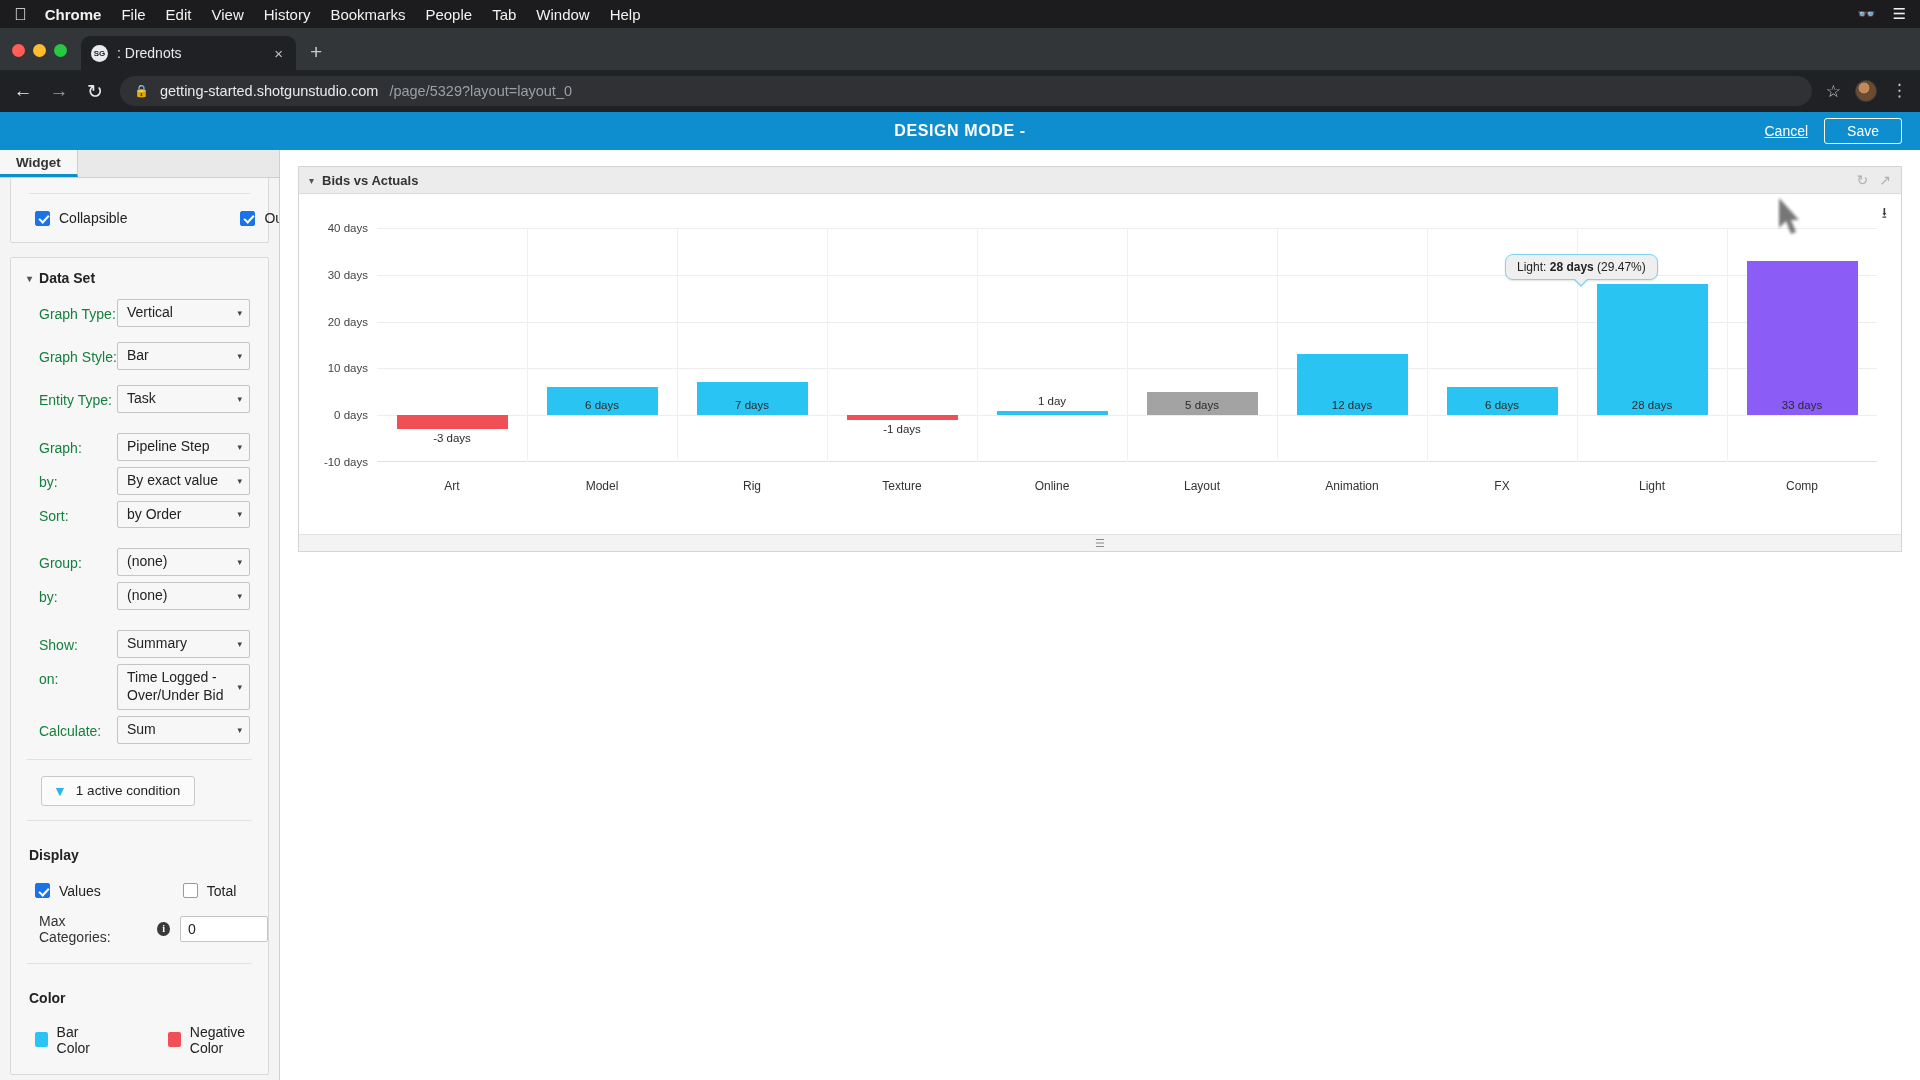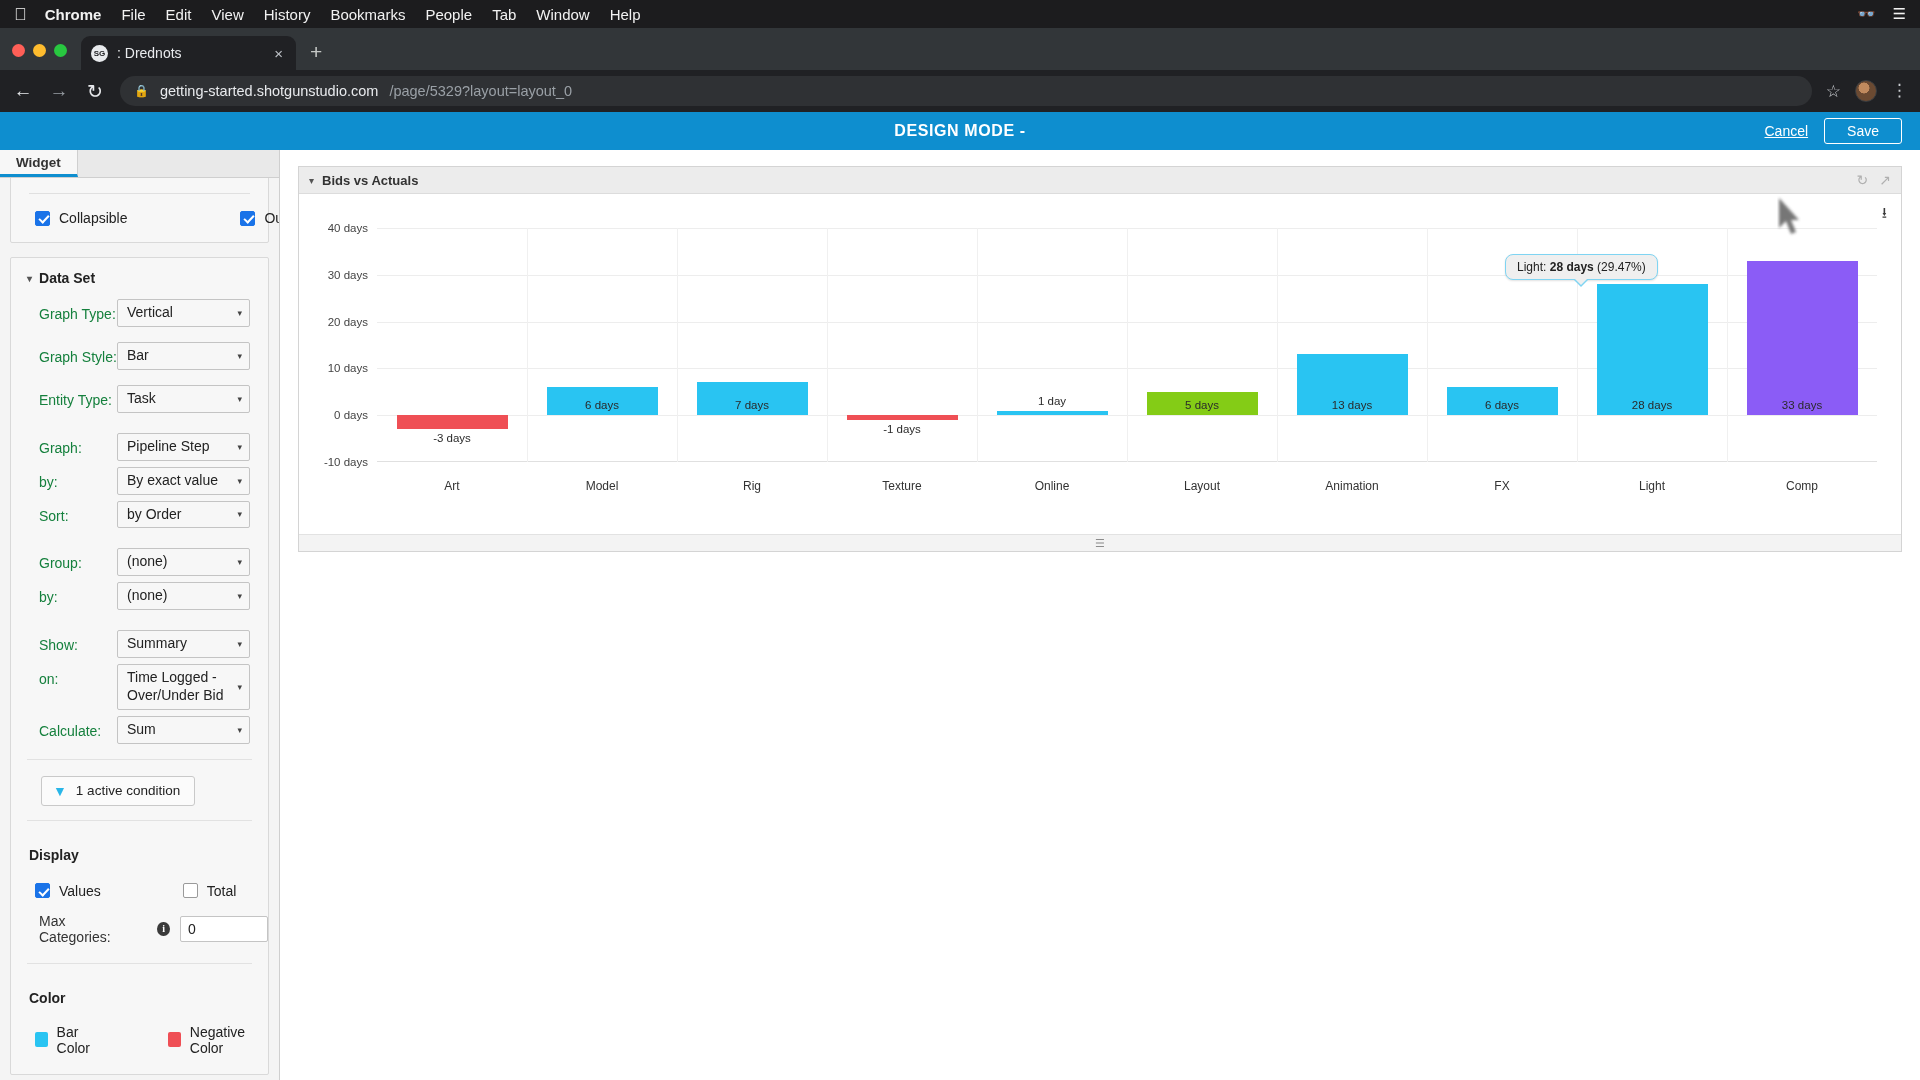"5 days" div.bar { background: #84cc16 -> #a3a3a3 }
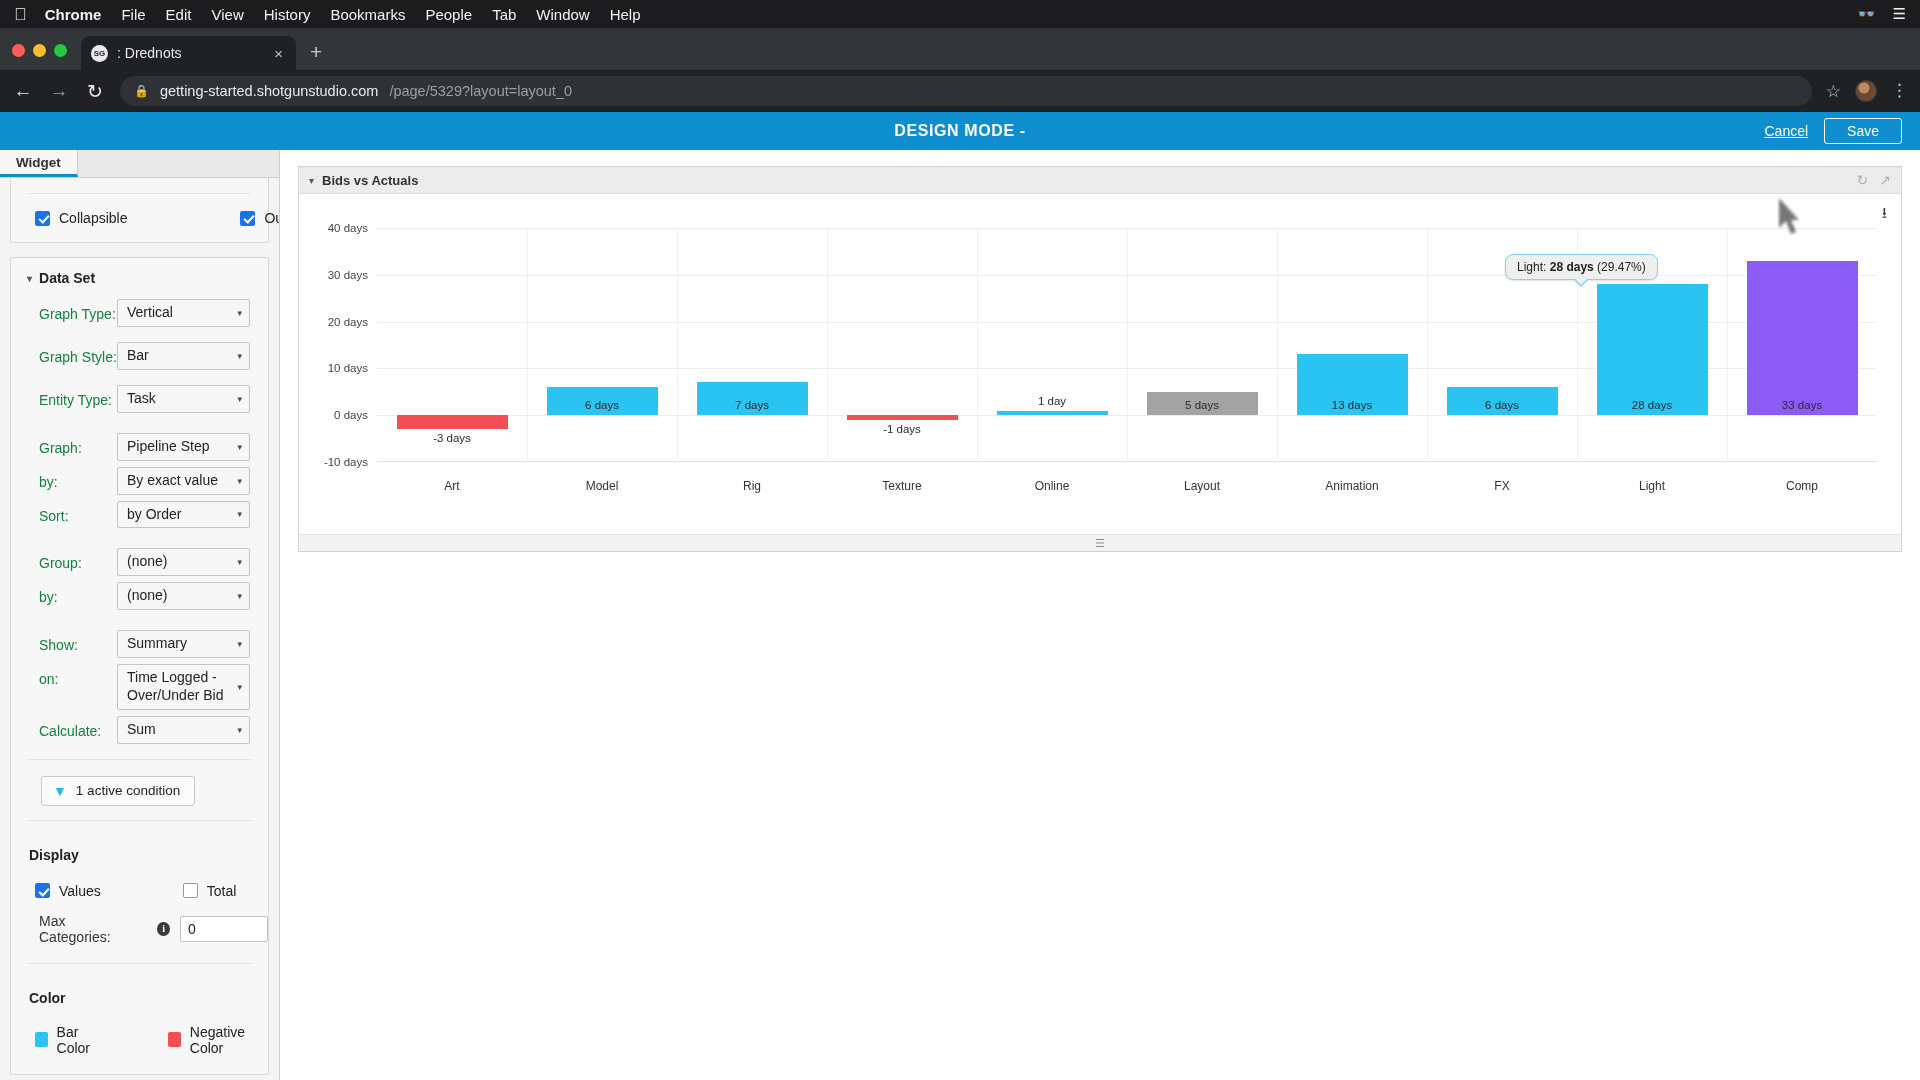"13 days" span.vlbl { text: 13 -> 12 }
